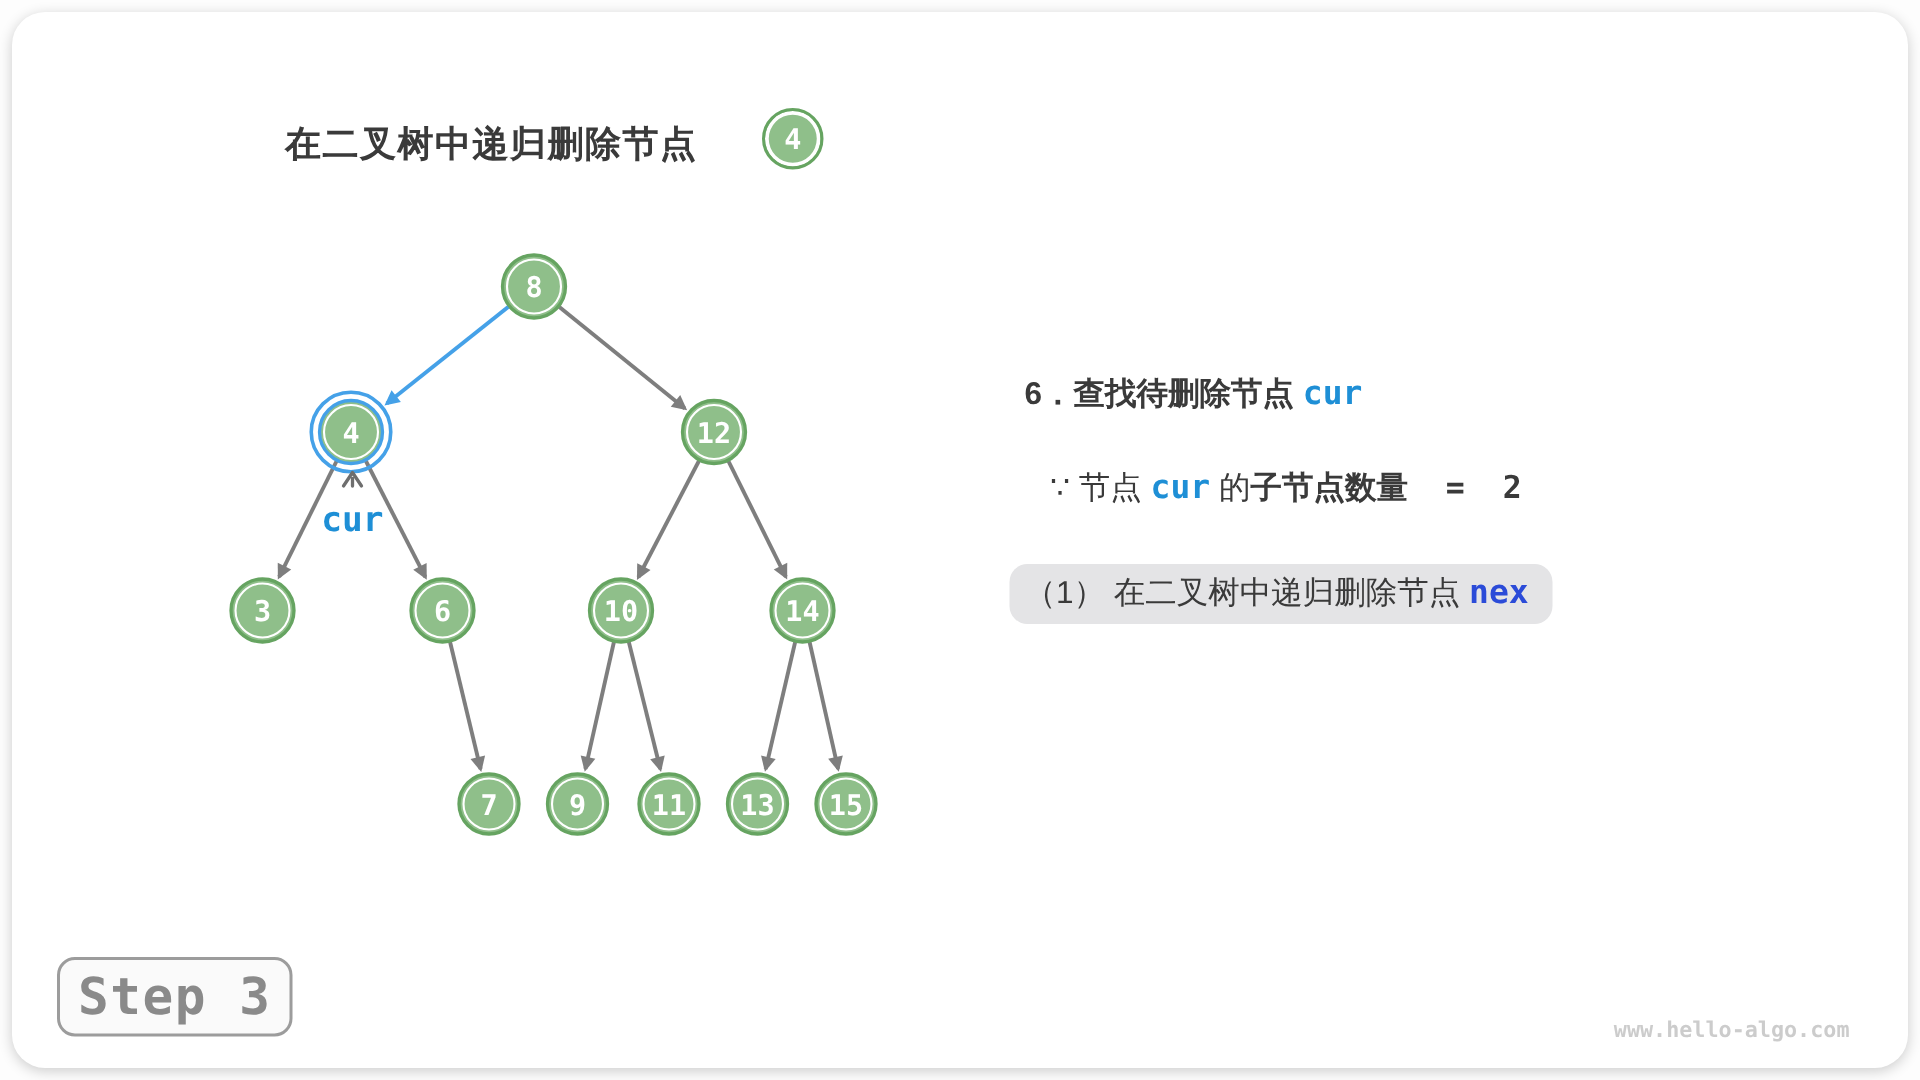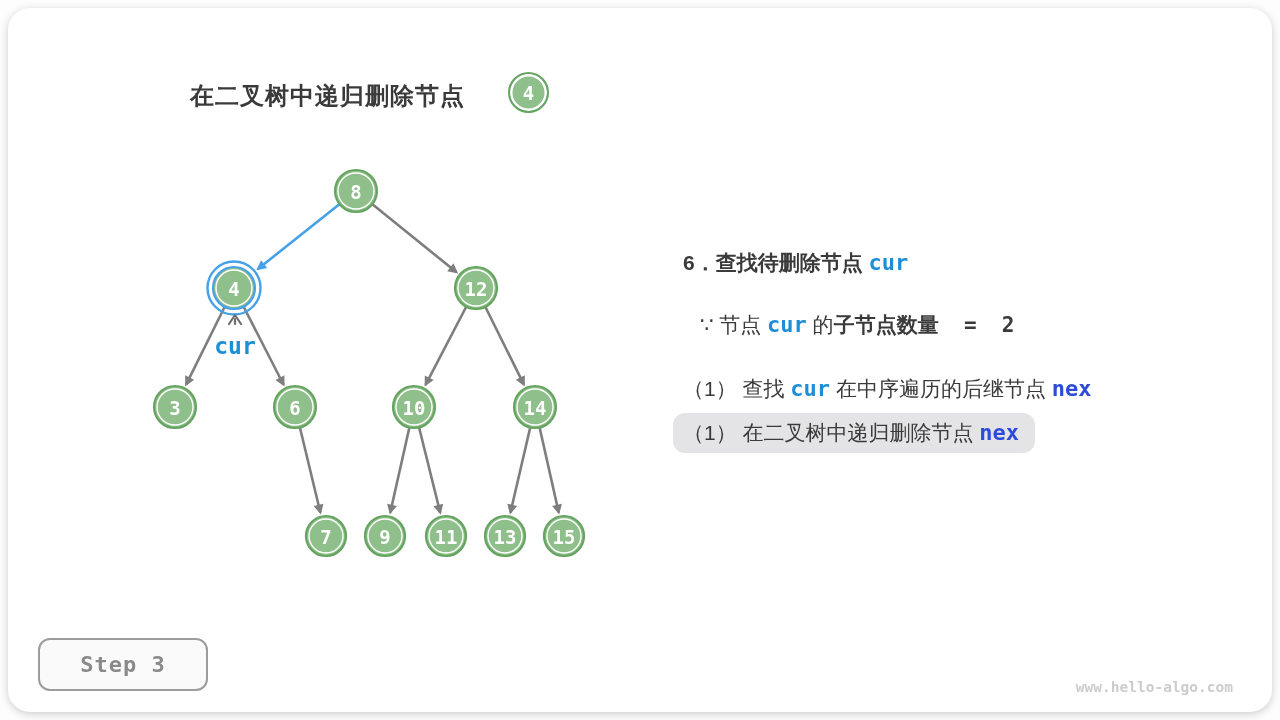"（1） 查找 cur 在中序遍历的后继节点 nex" div.note-line { html: <div><span>（1） 查找 </span><span>cur</span><span> 在中序遍历的后继节点 </span><span>nex</span></div> -> none }
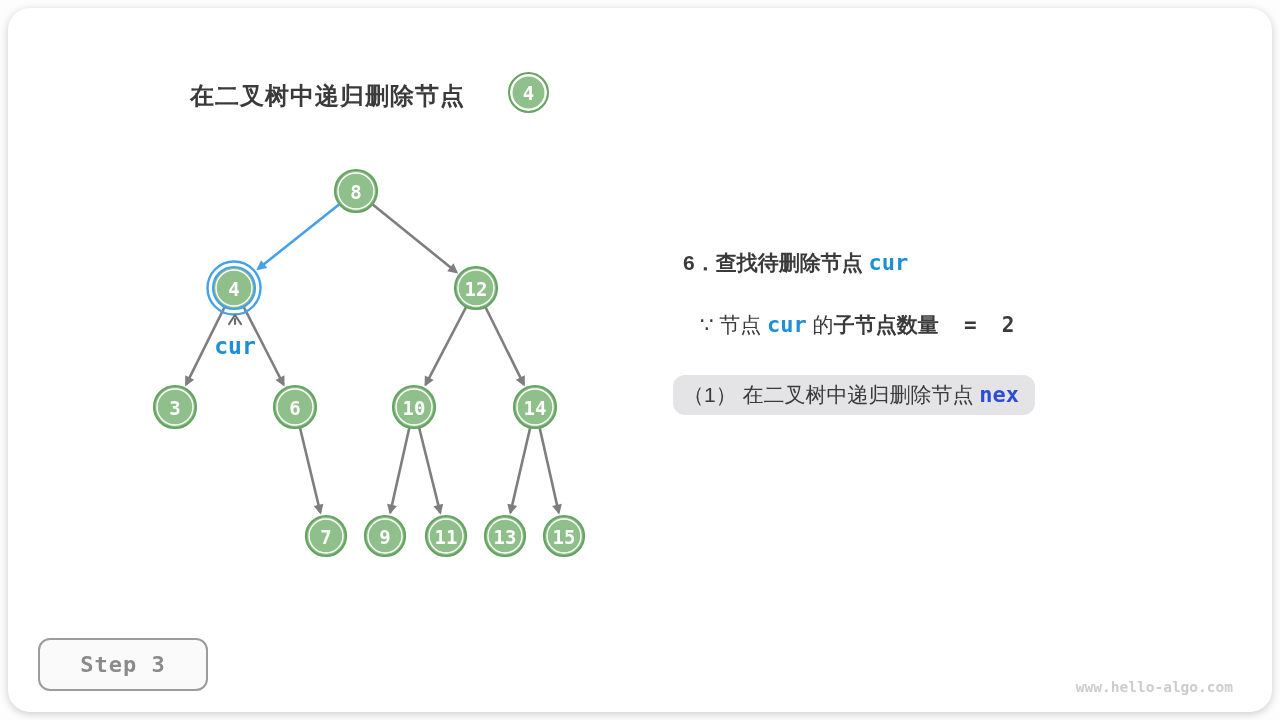"Step 3" .step-badge { font-size: 22px -> 34px; width: 170px -> 157px }
